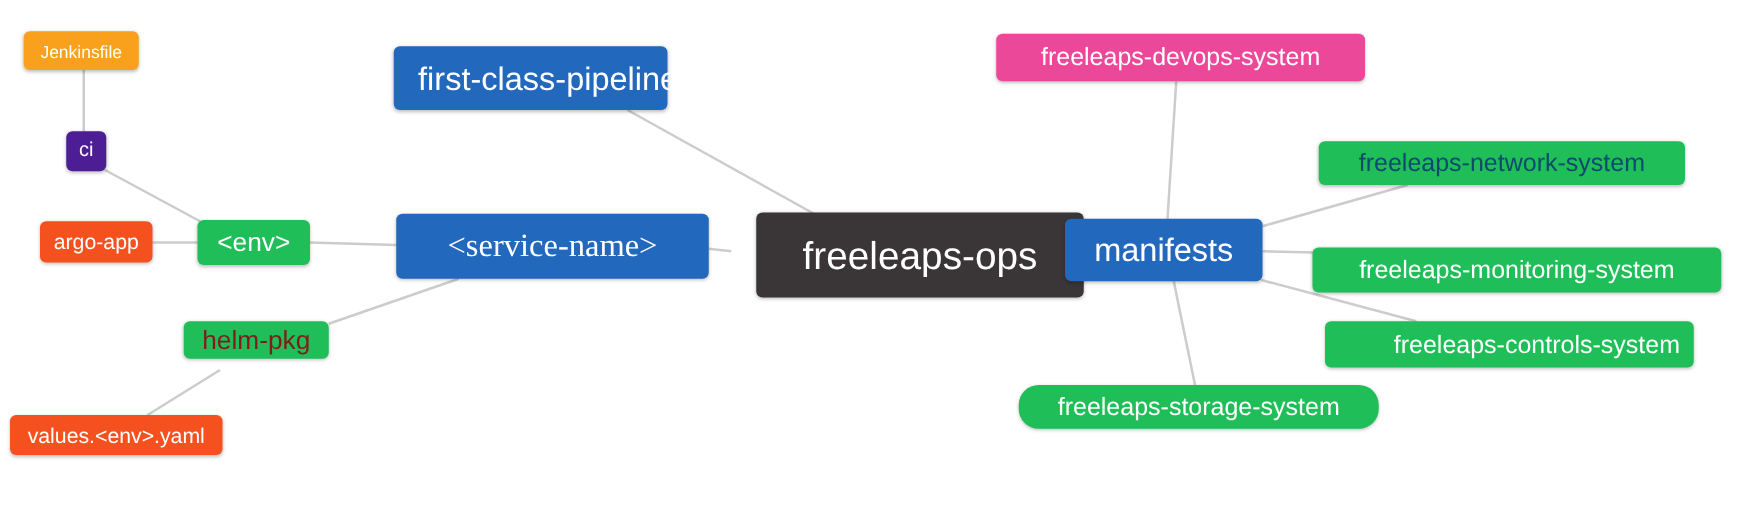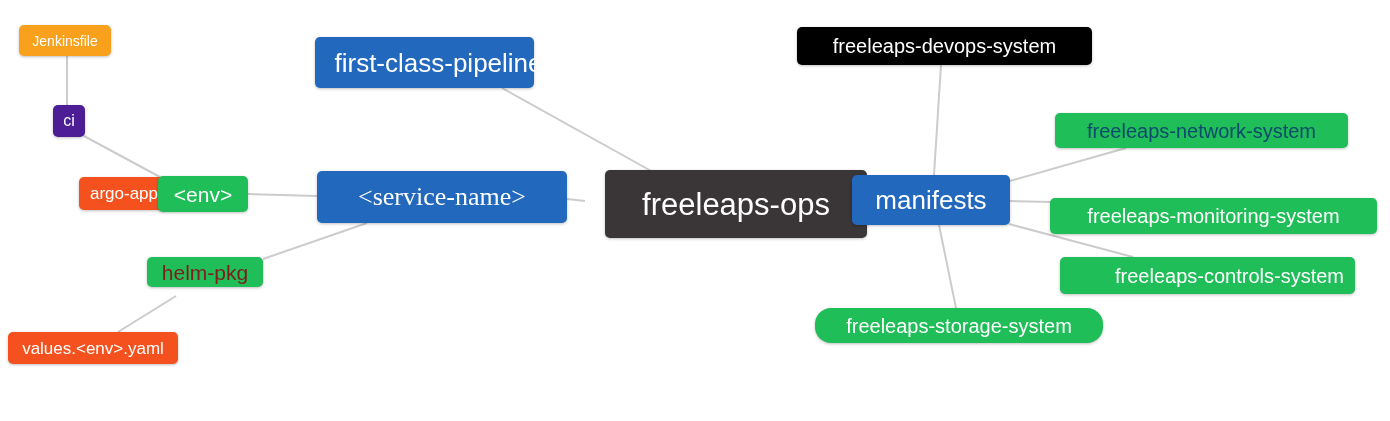"freeleaps-devops-system" div.node { background: #000000 -> #ec4899 }
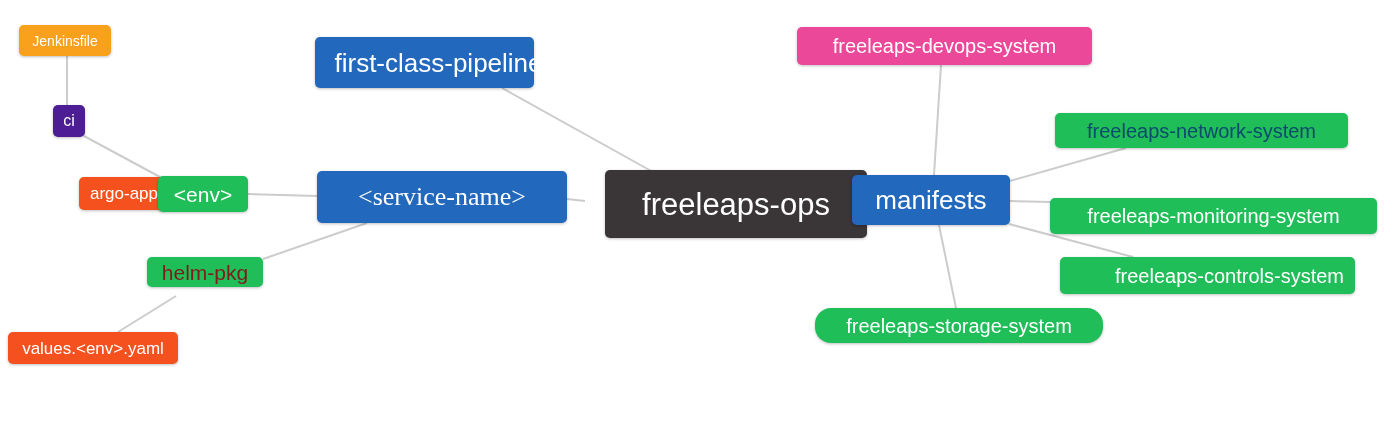"argo-app" div.node { margin-left: 47px -> none }
